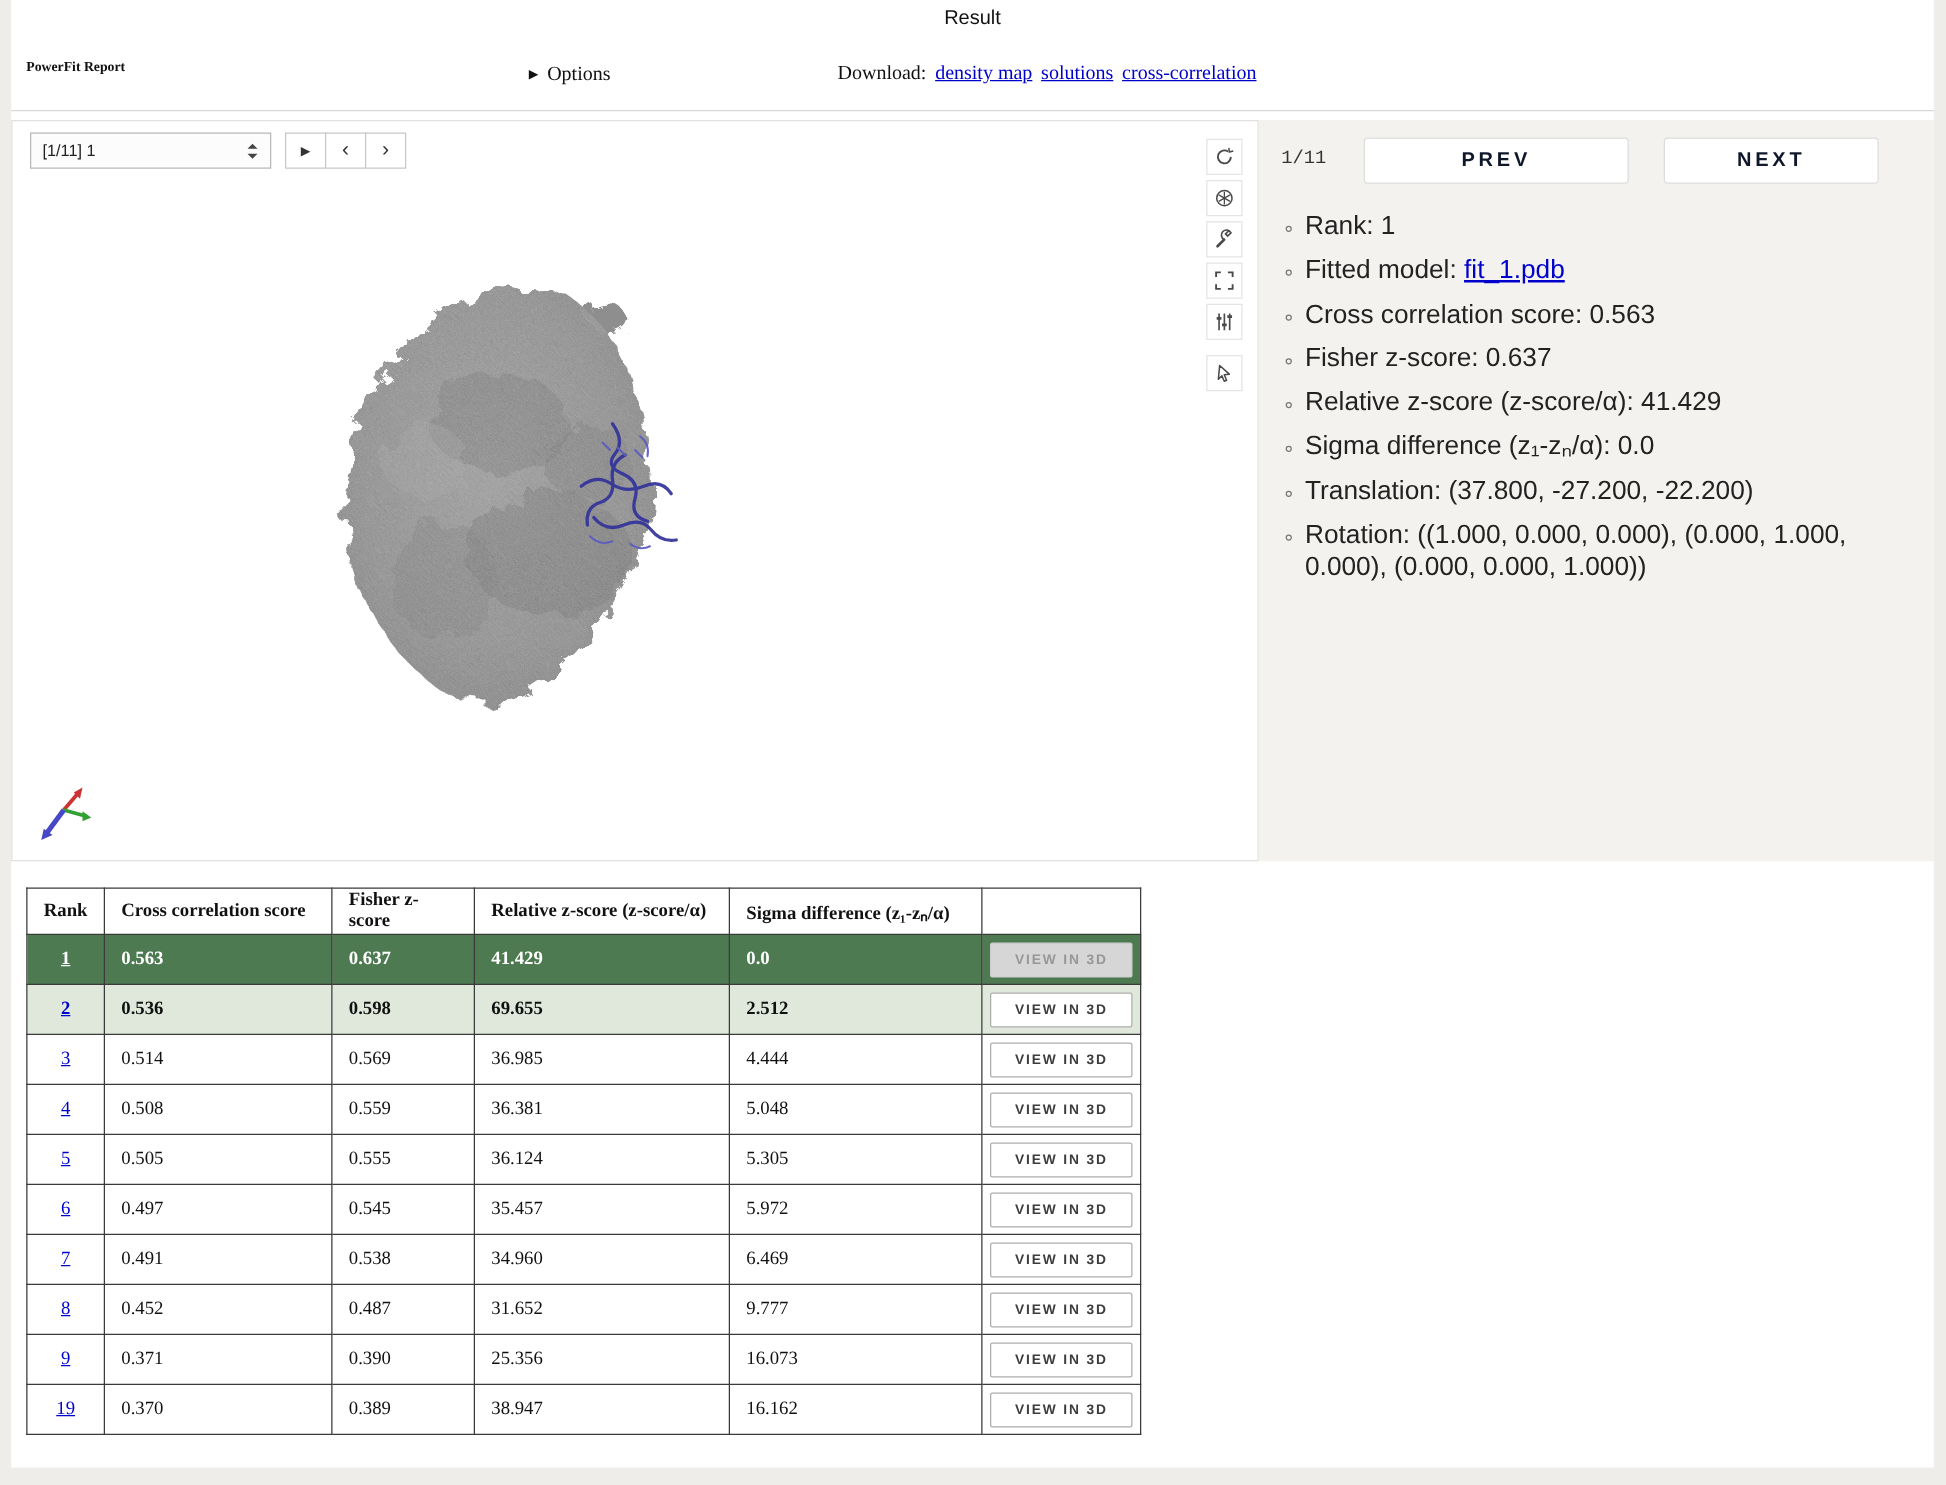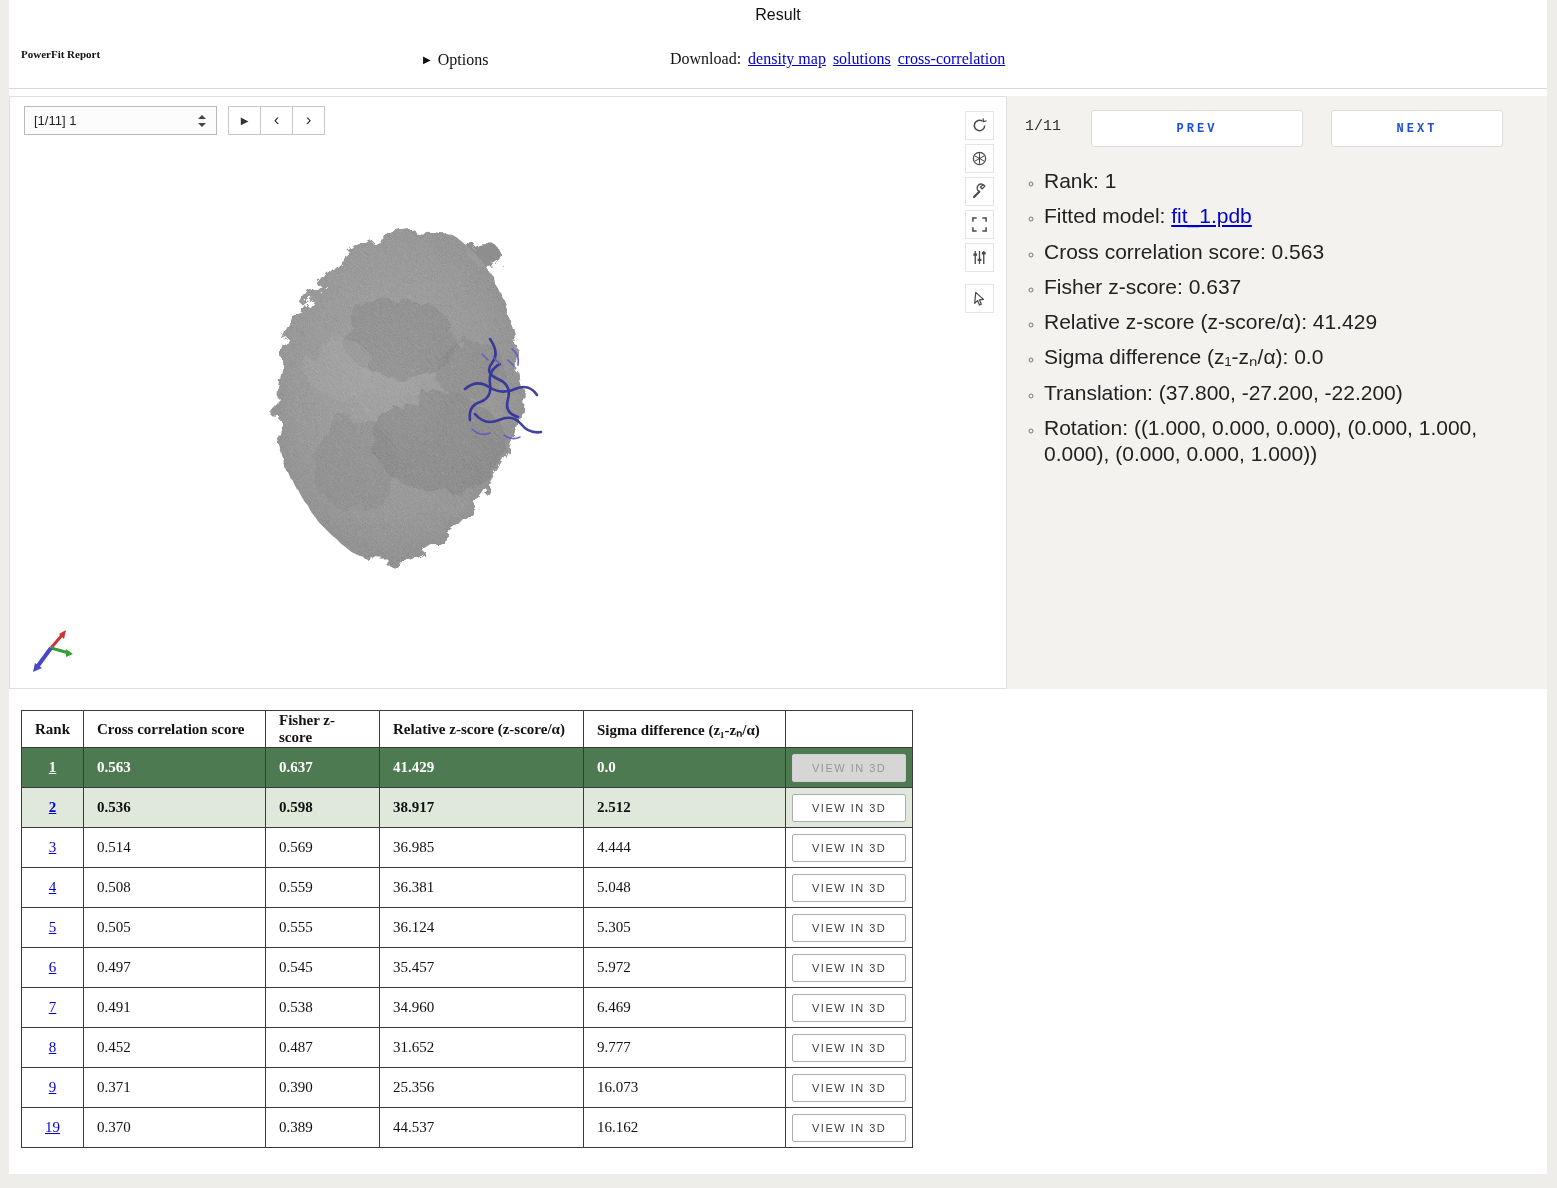"PREV" .nav-btn { color: #1d4ed8 -> #0f172a; font-family: Liberation Mono, monospace -> Liberation Sans, sans-serif; font-size: 12px -> 16px }
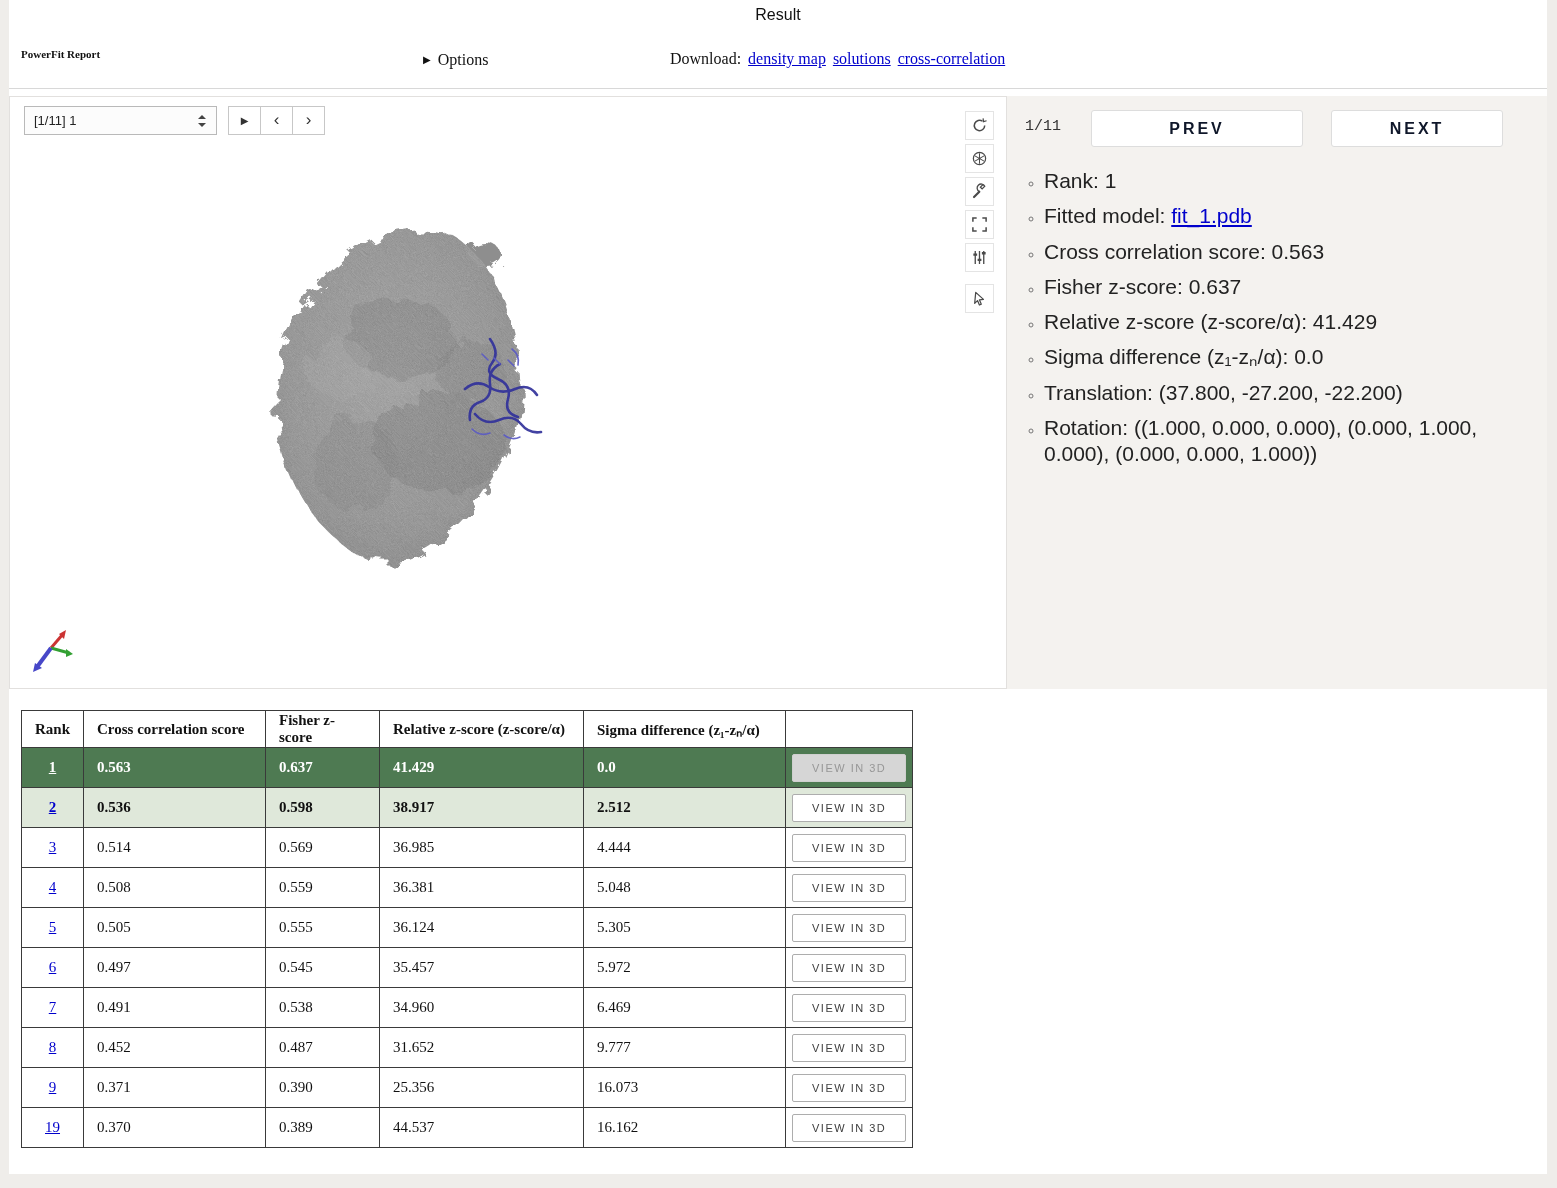"VIEW IN 3D" .view-btn { font-weight: normal -> bold }
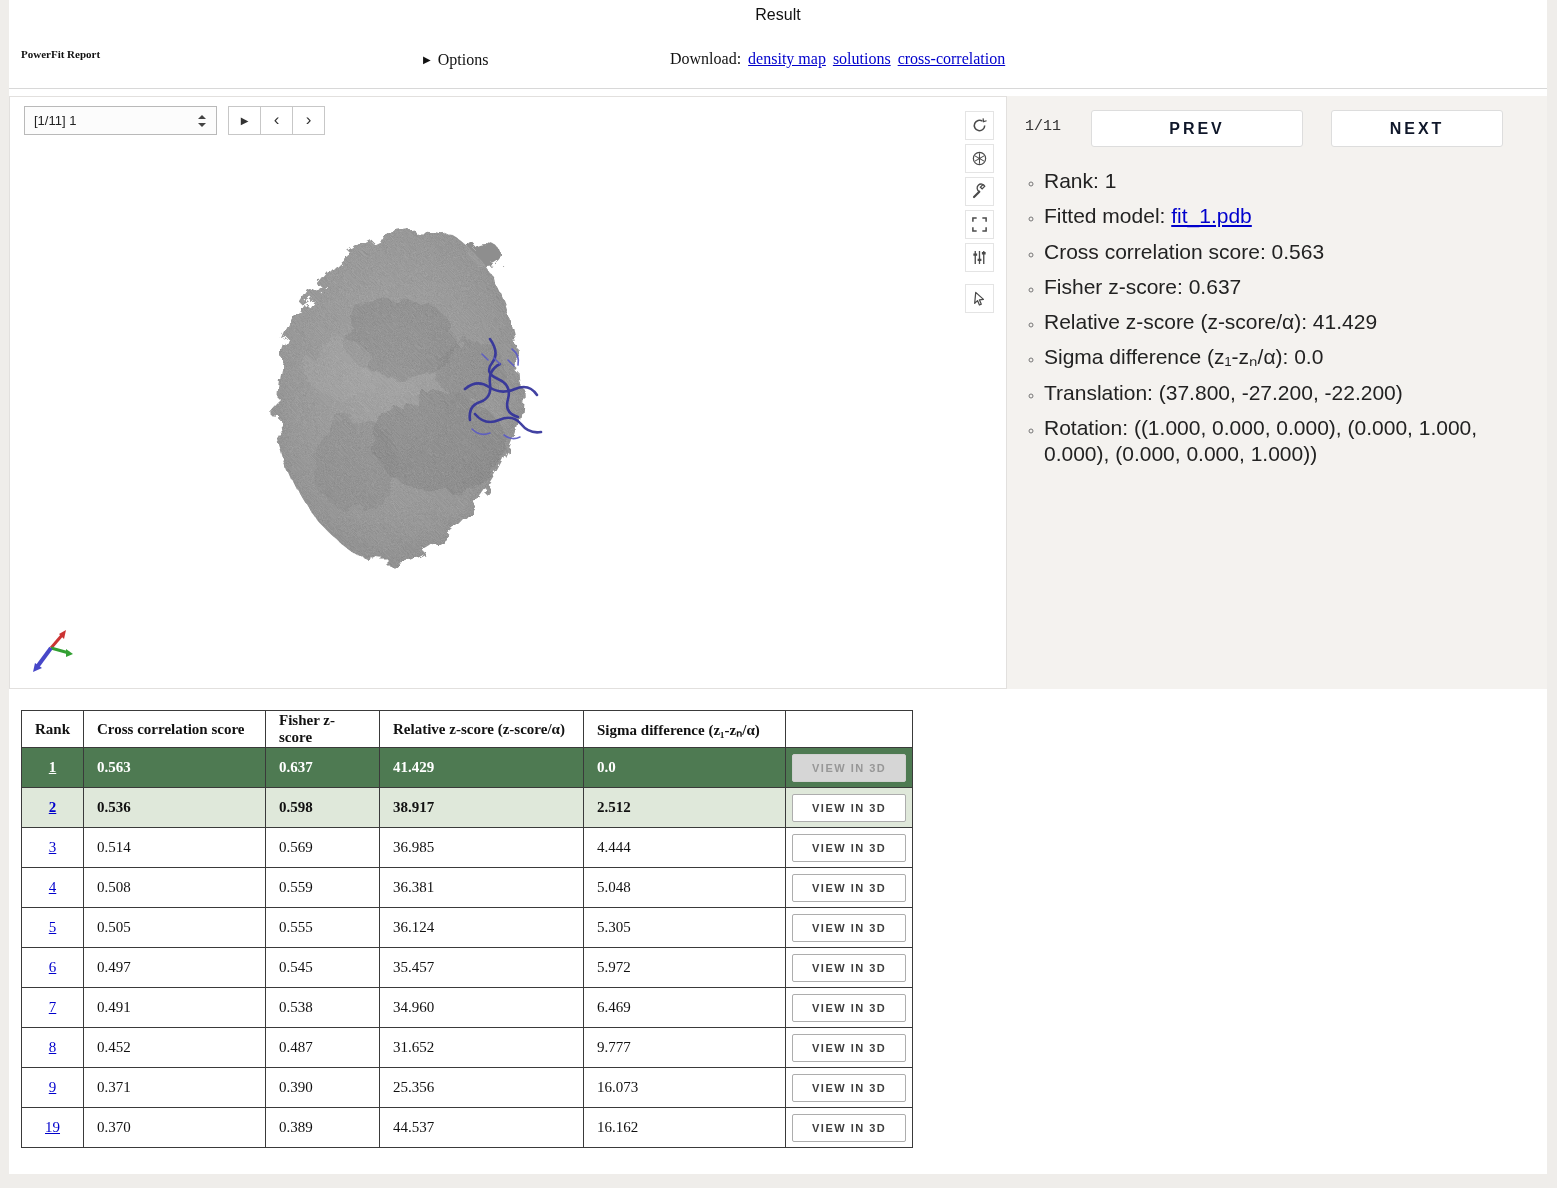"38.917" td { text: 38.917 -> 69.655 }
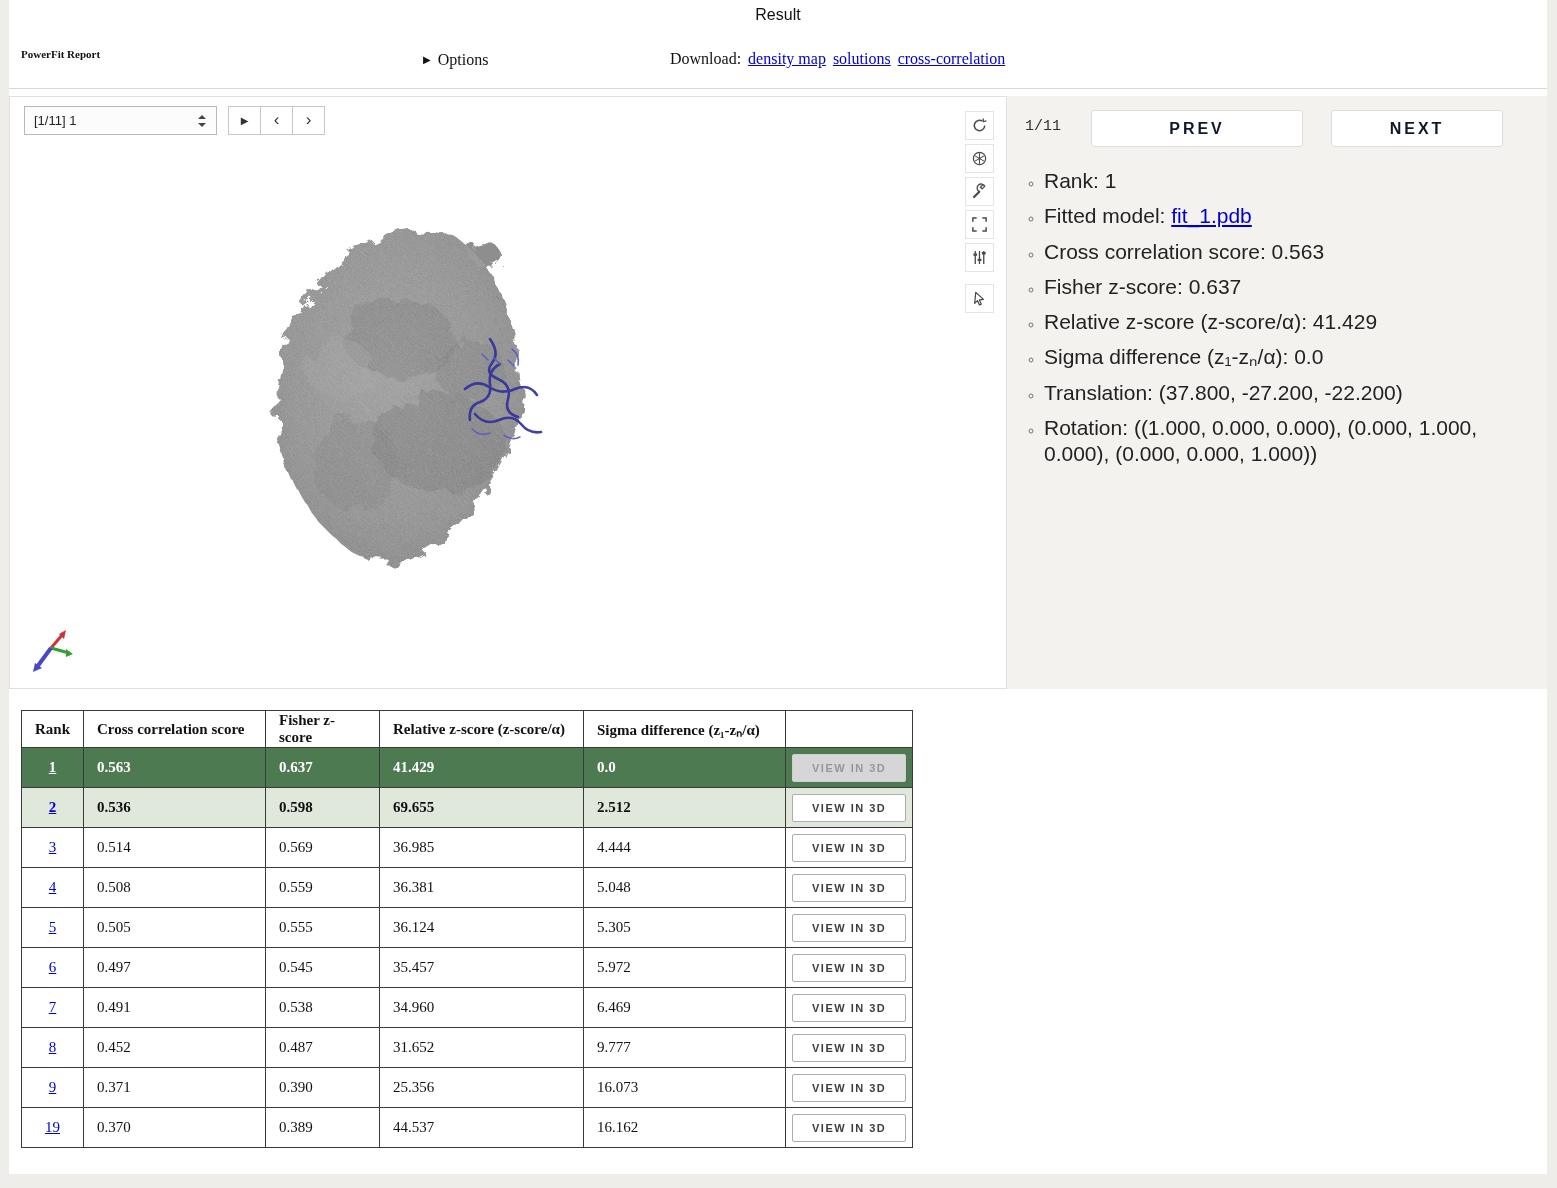"44.537" td { text: 44.537 -> 38.947 }
